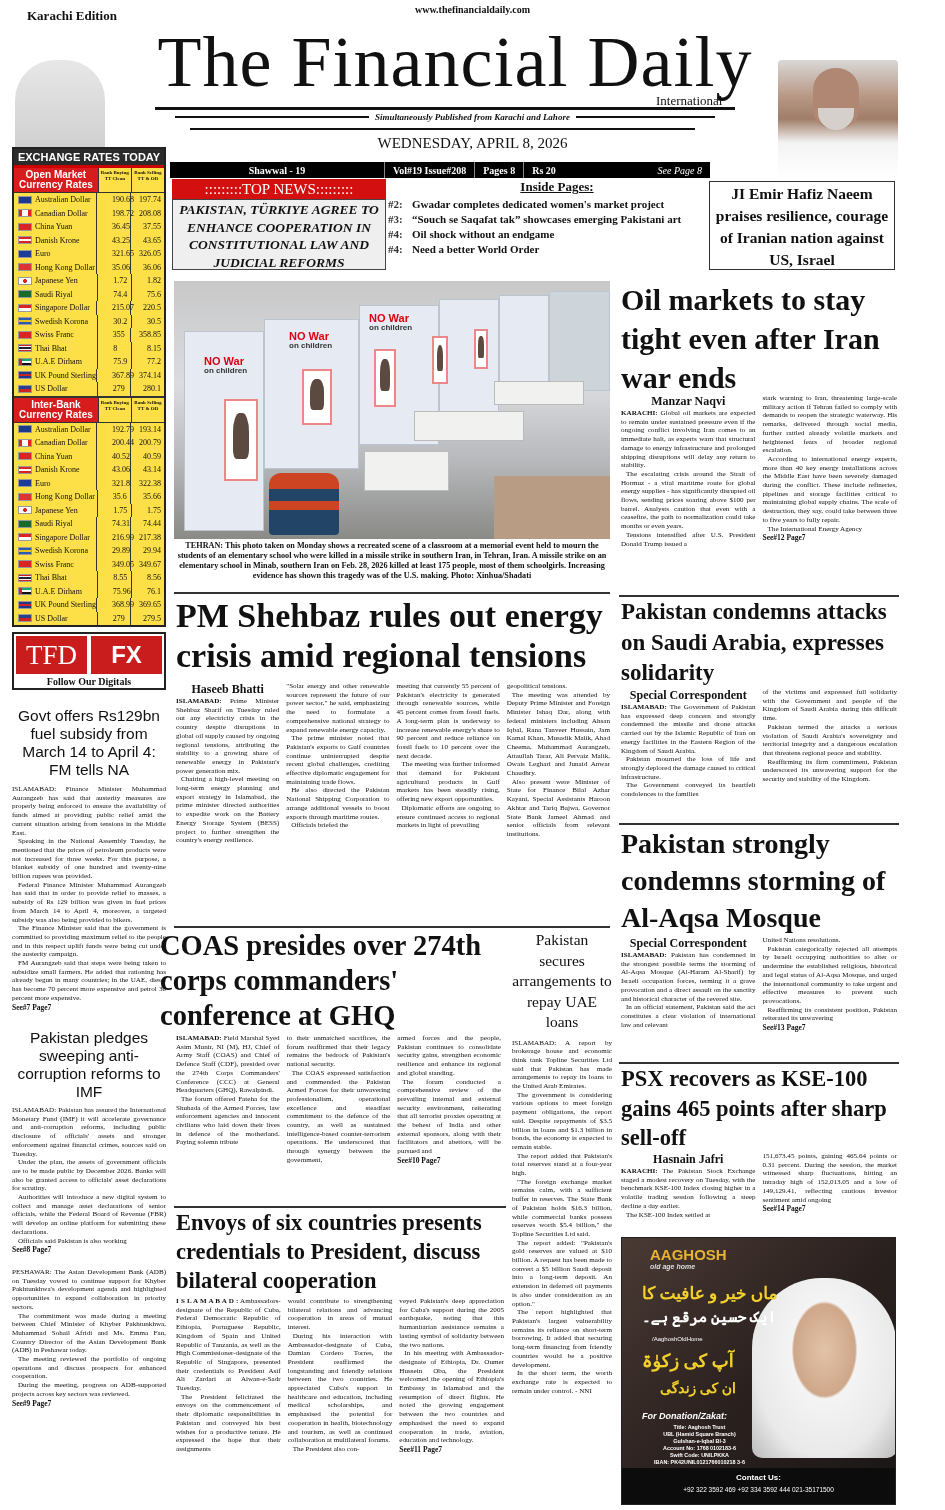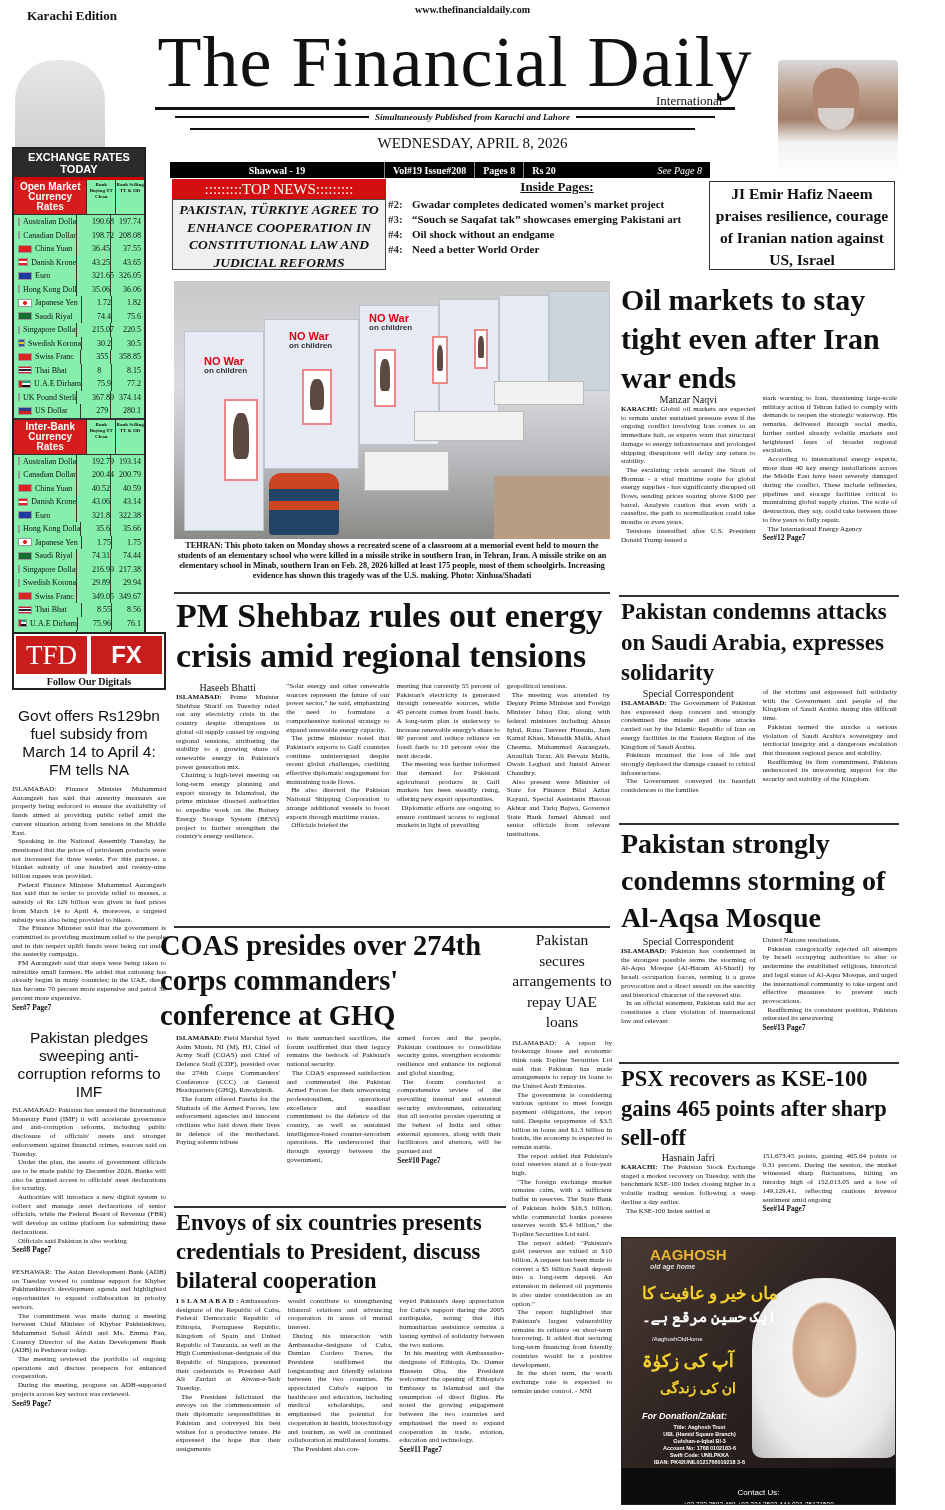"EXCHANGE RATES TODAY" .xbox { background: #86efac -> #fde047; width: 134px -> 154px }
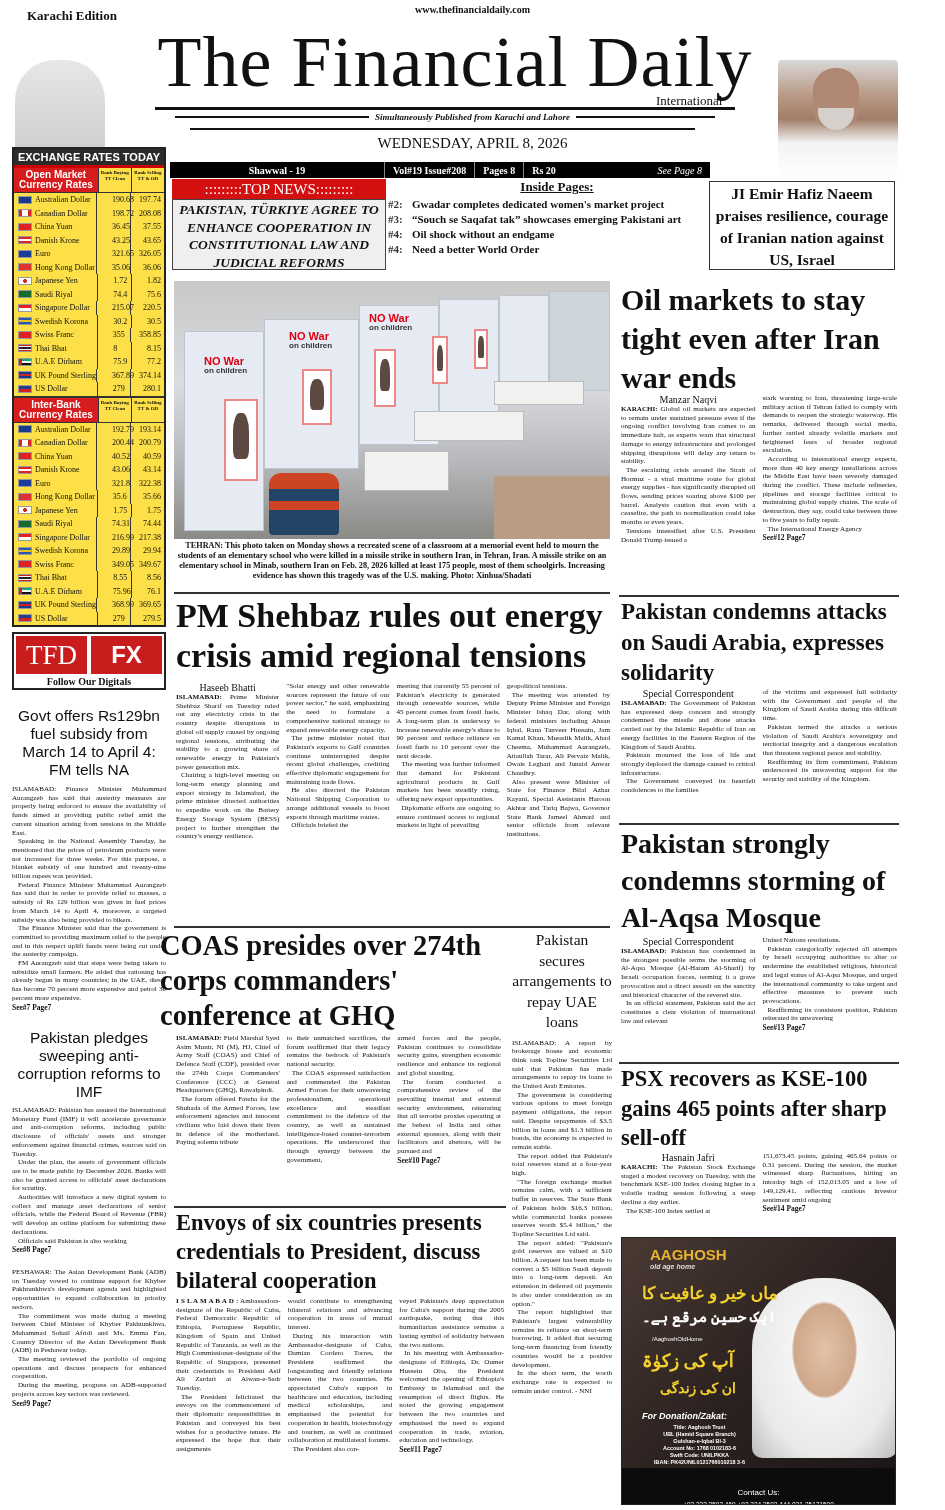"Manzar Naqvi" .byline { font-size: 10px -> 12px; font-weight: normal -> bold }
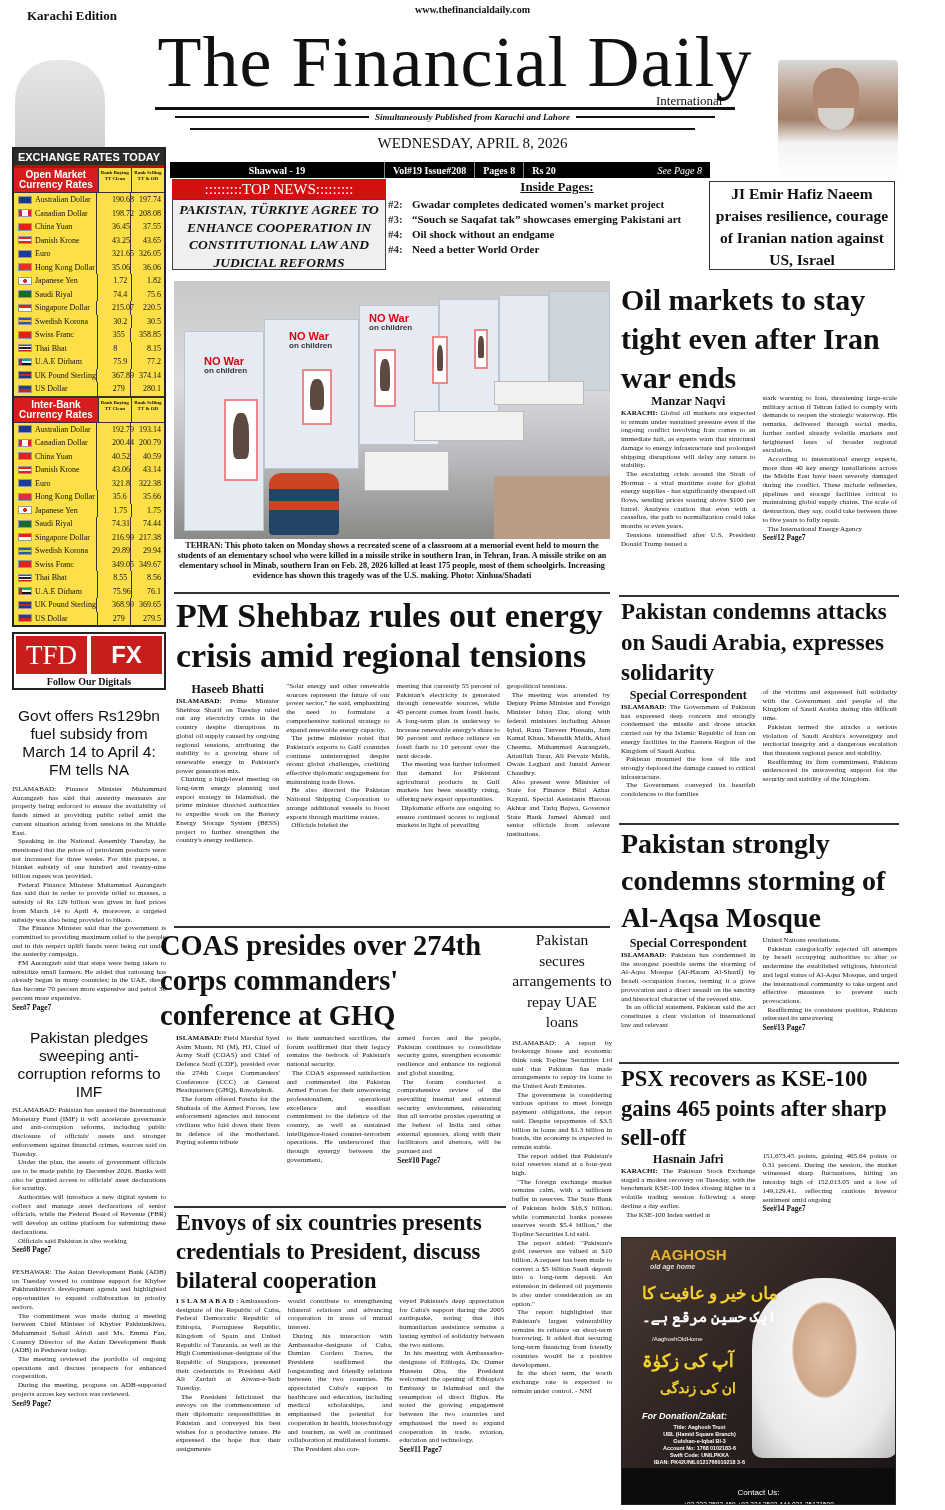"Contact Us:" .ad .foot .cu { font-weight: normal -> bold; margin-top: 20px -> 5px }
